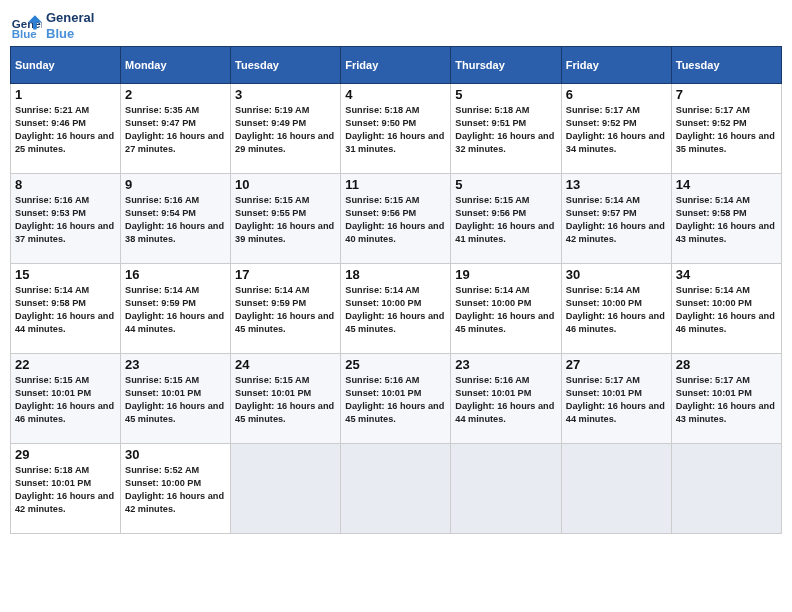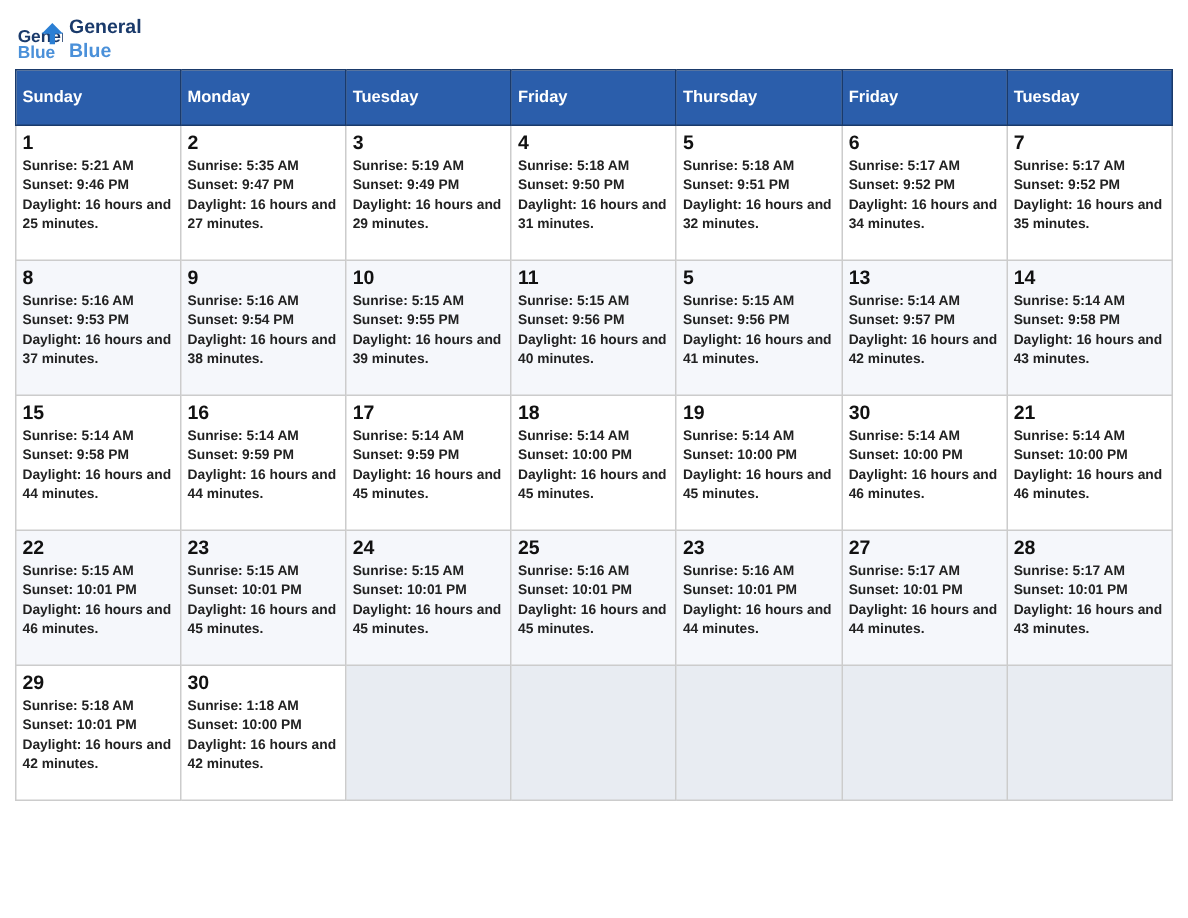"21" span.day-num { text: 21 -> 34 }
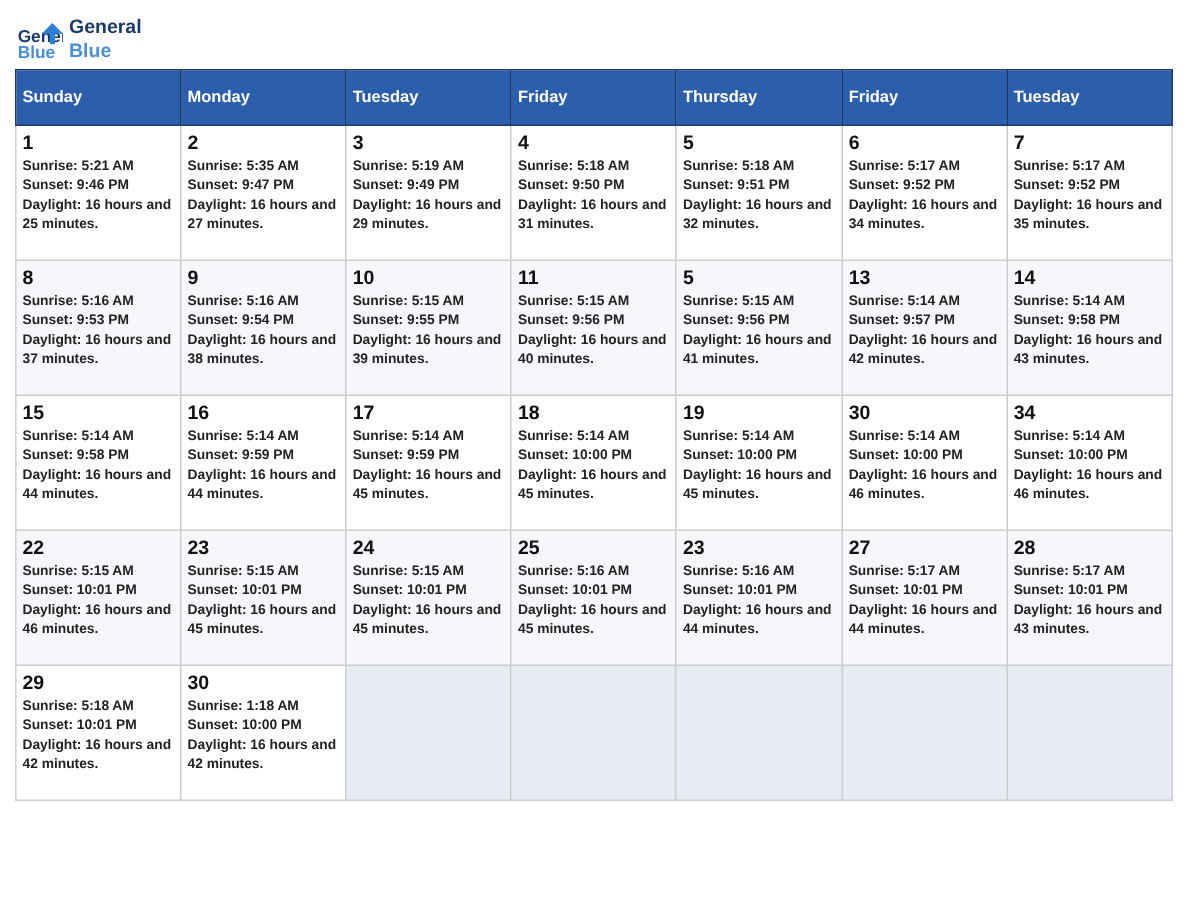"Sunrise: 1:18 AM Sunset: 10:00" div.day-info { text: 1:18 -> 5:52 }
